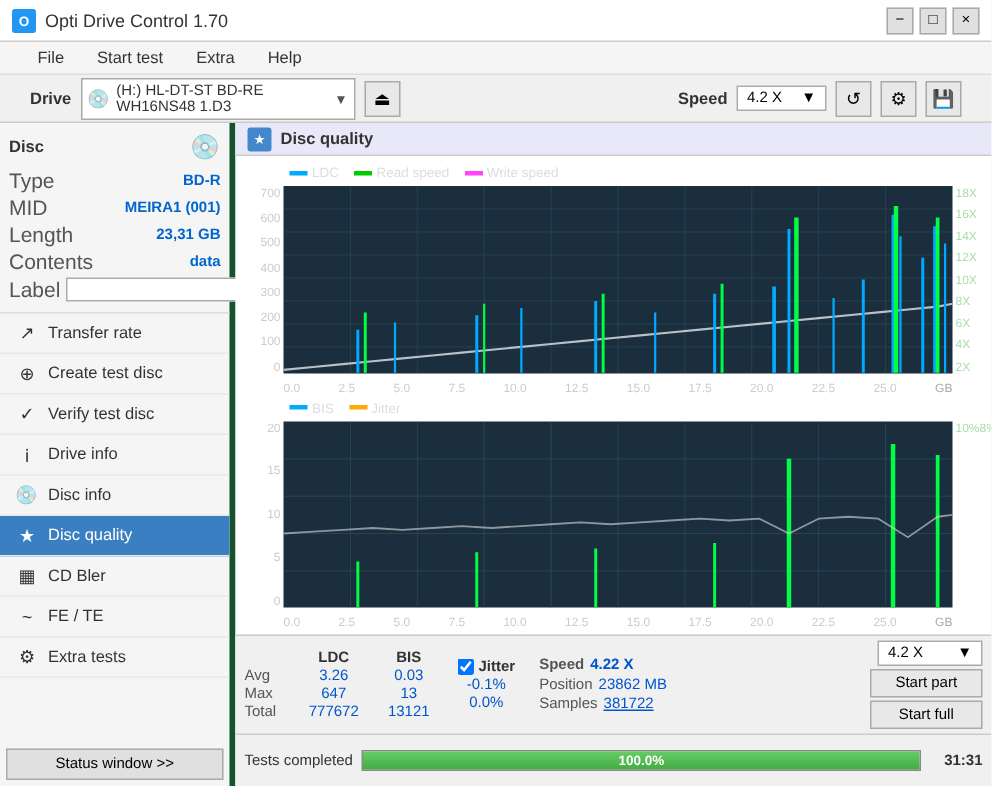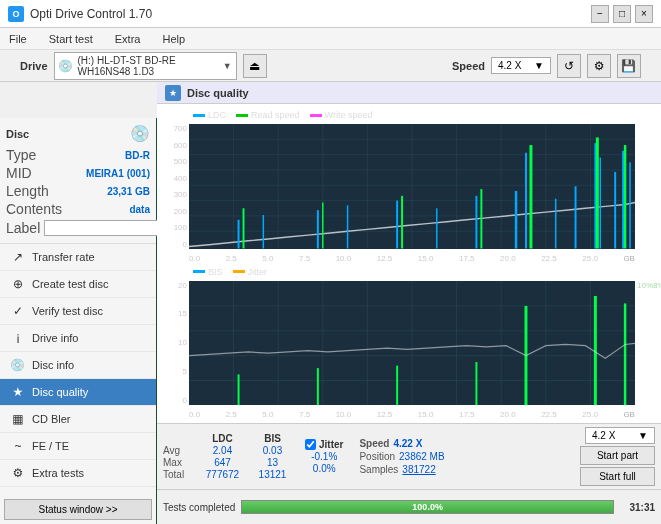"File" .menubar { padding: 2px 3px -> 2px 19px }
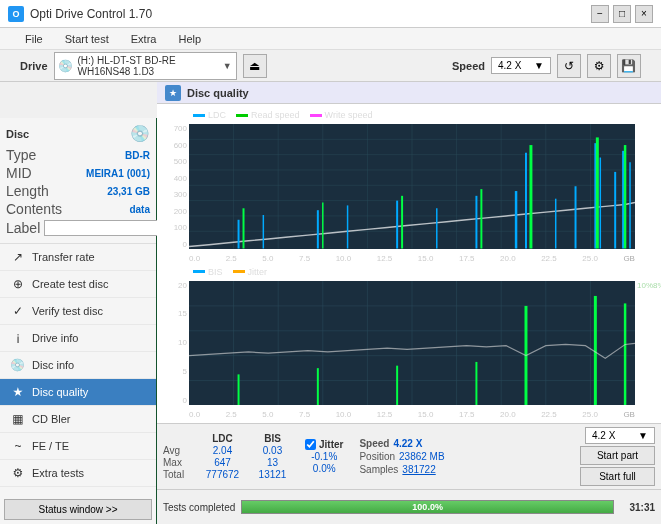"Disc" .sidebar { border-right: 1px solid #14532d -> 4px solid #14532d; margin-top: 36px -> none }
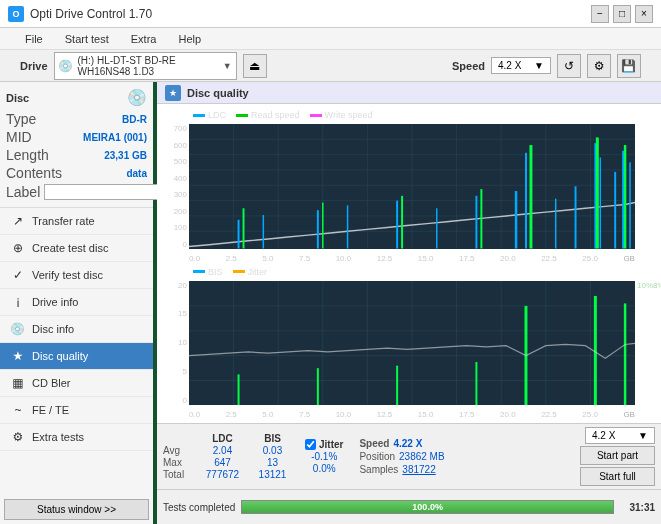"18X" div { html: none -> <div> <span>18X</span> <span>16X</span> <span>14X</span> <span>12X</span> <span>10X</span> <span>8X</span> <span>6X</span> <span>4X</span> <span>2X</span> </div> }
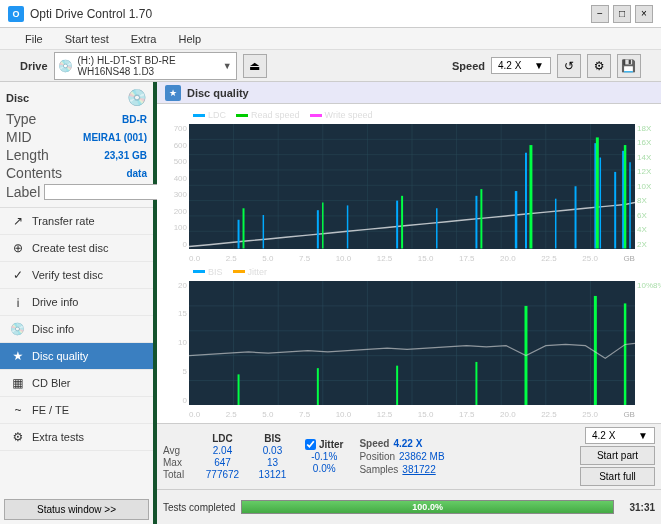"2.04" div { text: 2.04 -> 3.26 }
